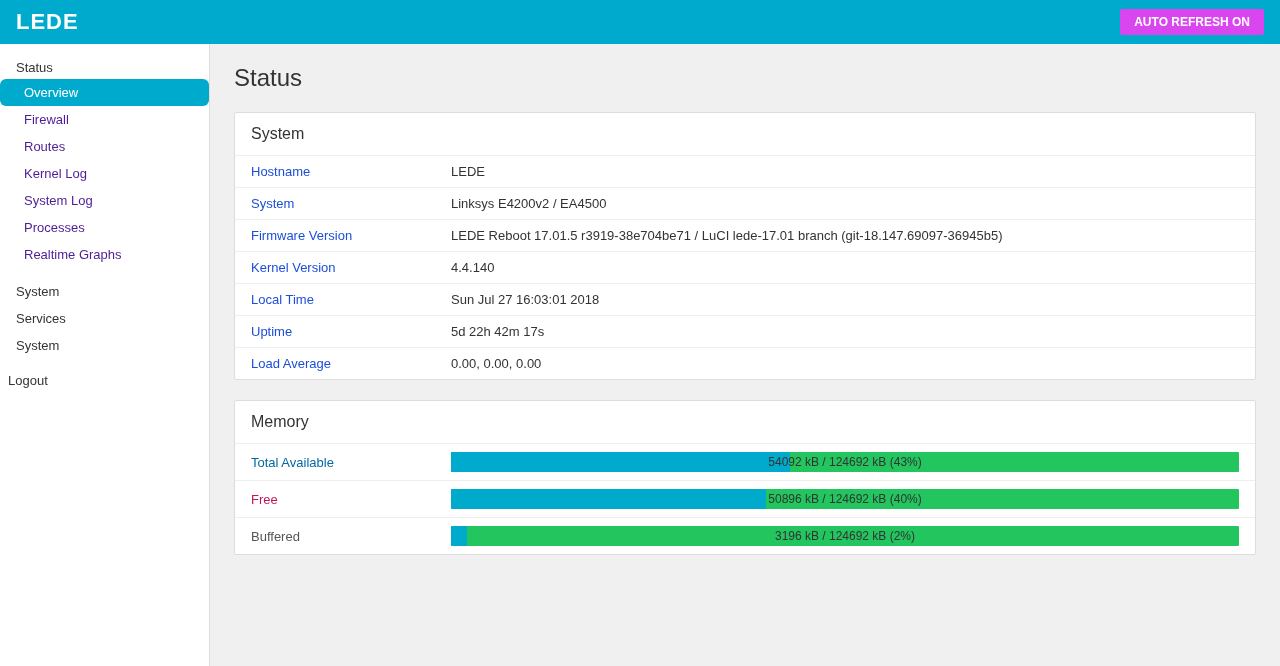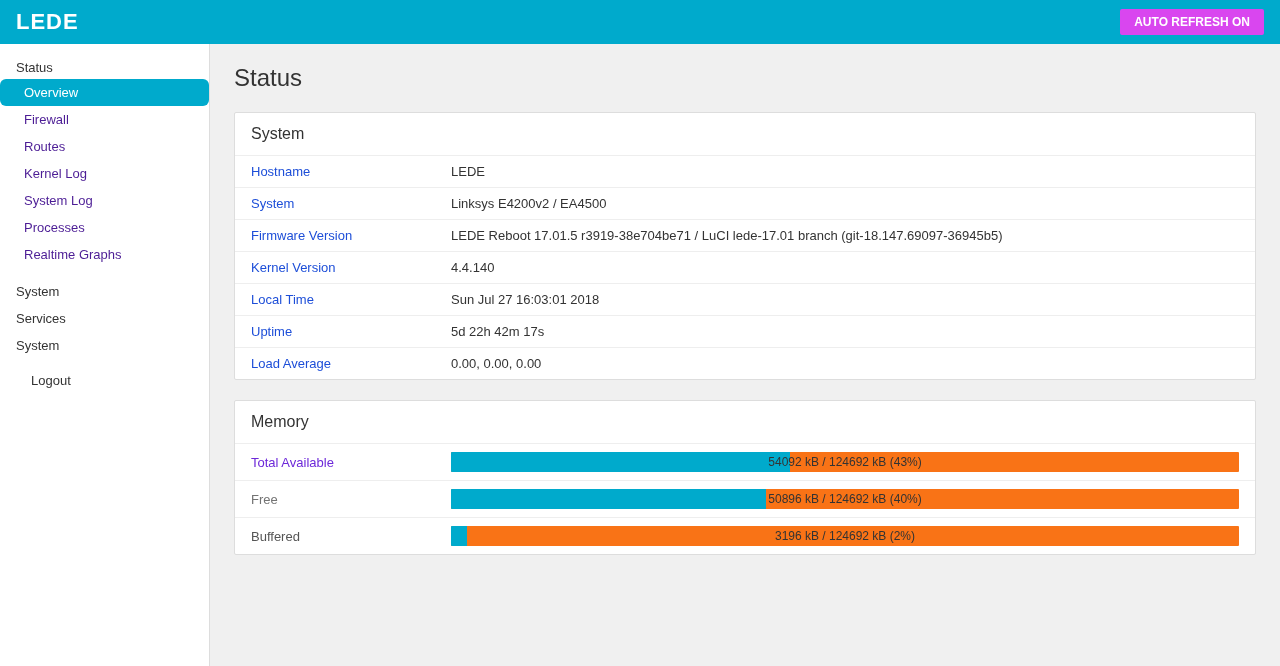"Logout" .sidebar-logout { padding: 8px 31px -> 8px 8px }
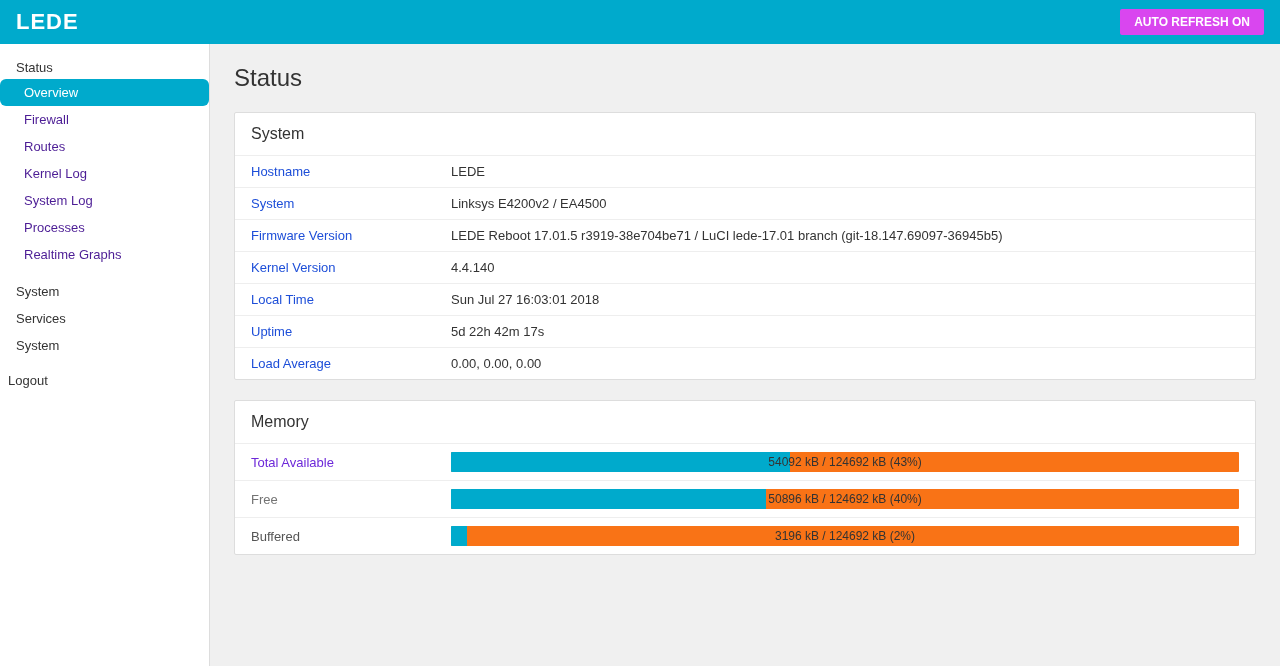"Total Available" td { color: #6d28d9 -> #0369a1 }
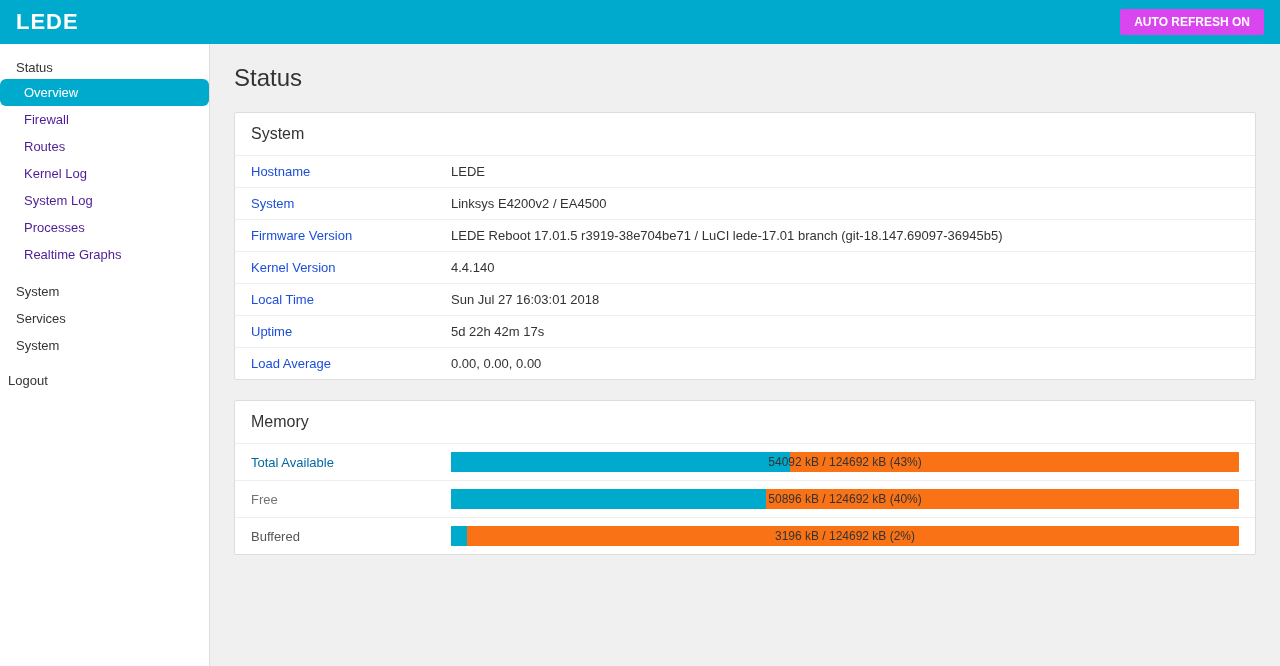"54092 kB / 124692 kB" .progress-container { background: #f97316 -> #22c55e }
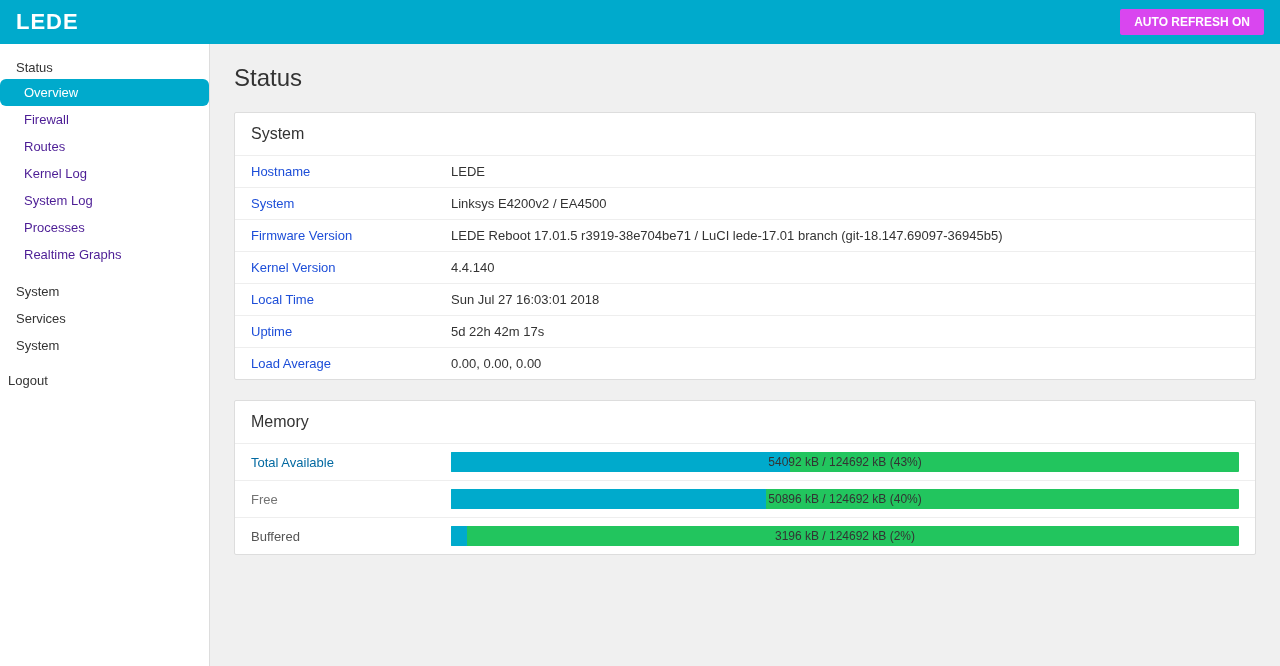"Free" td { color: #737373 -> #be185d }
